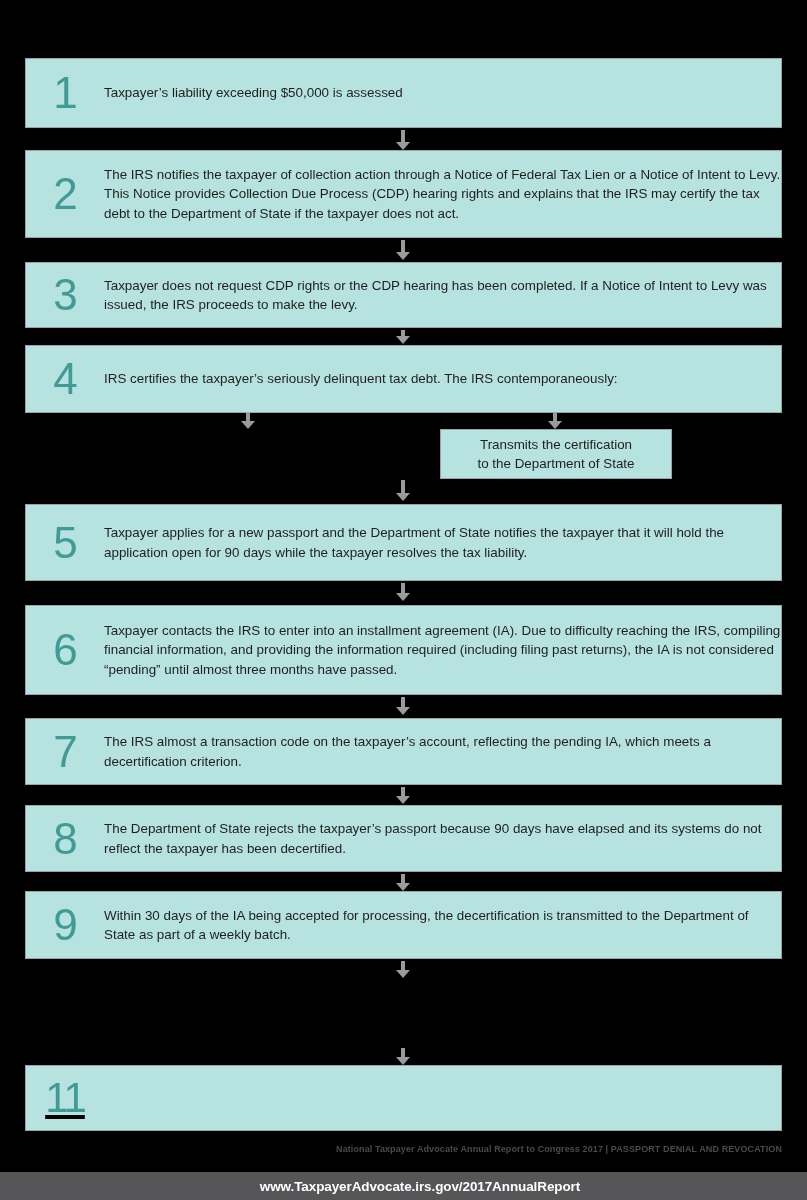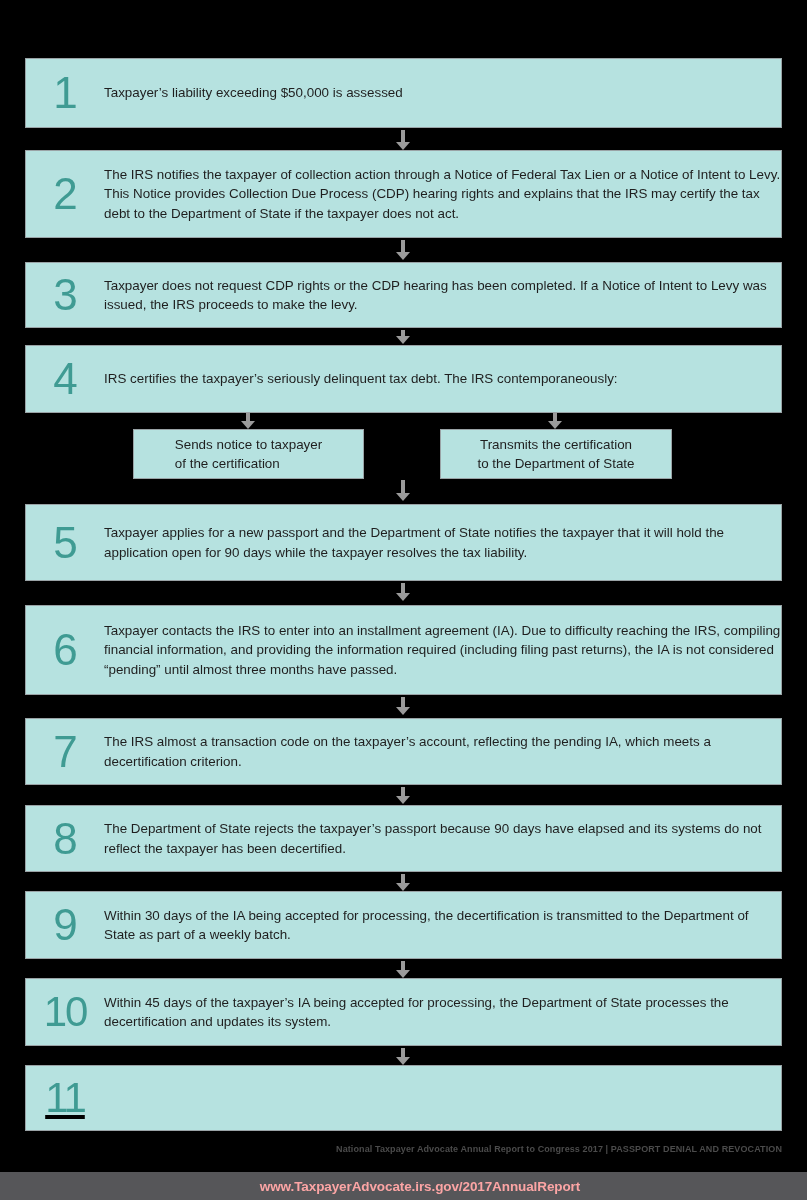"Sends notice to taxpayer" div.subbox { html: <div> <div>Sends notice to taxpayer of the certification</div> </div> -> none }
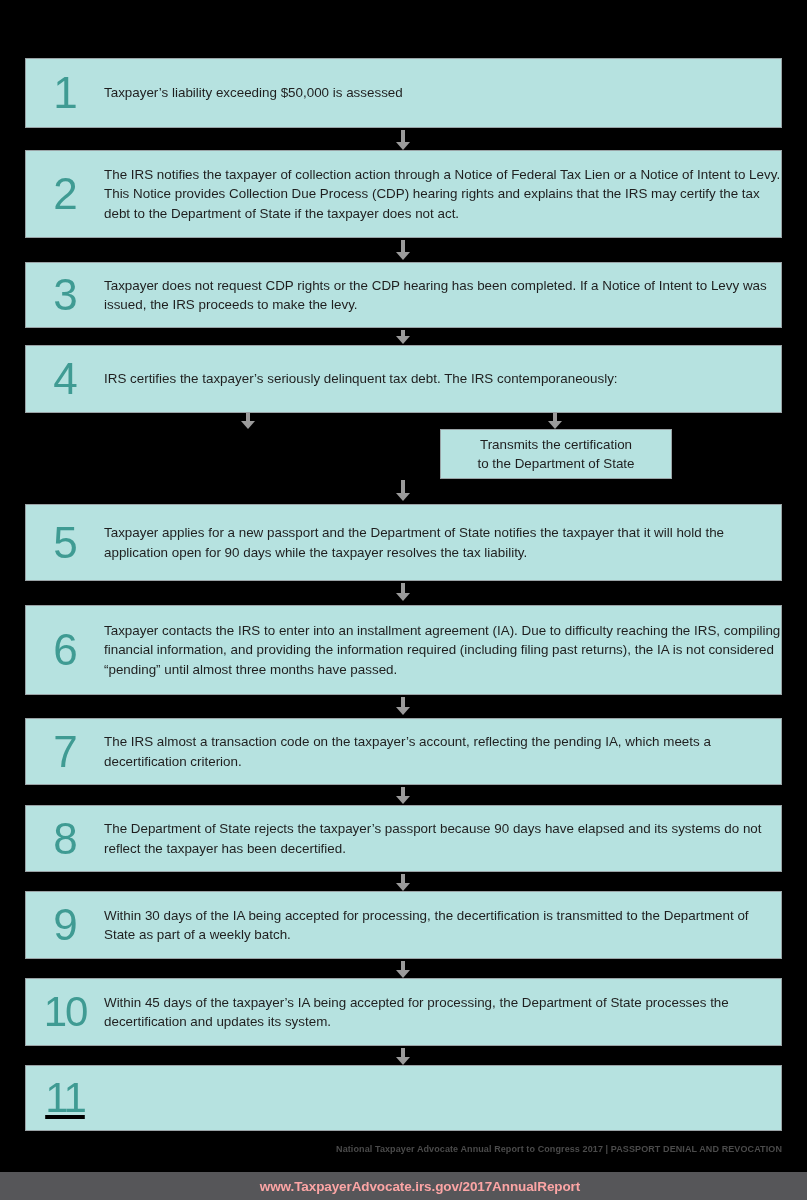"10" div.step { html: <div> <div>10</div> <div>Within 45 days of the taxpayer’s IA being accepted for processing, the Department of State processes the decertification and updates its system.</div> </div> -> none }
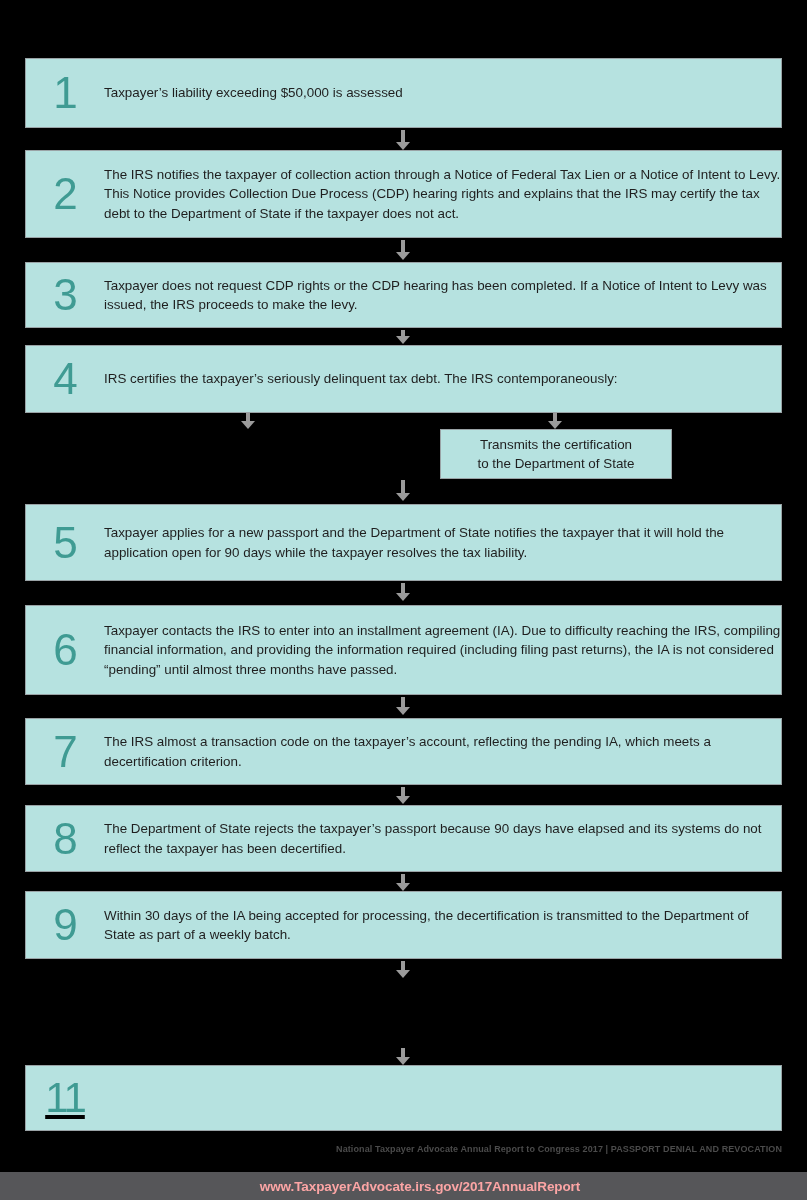"www.TaxpayerAdvocate.irs.gov/2017AnnualR" .footer-bar .footer-url { color: #fca5a5 -> #ffffff }
